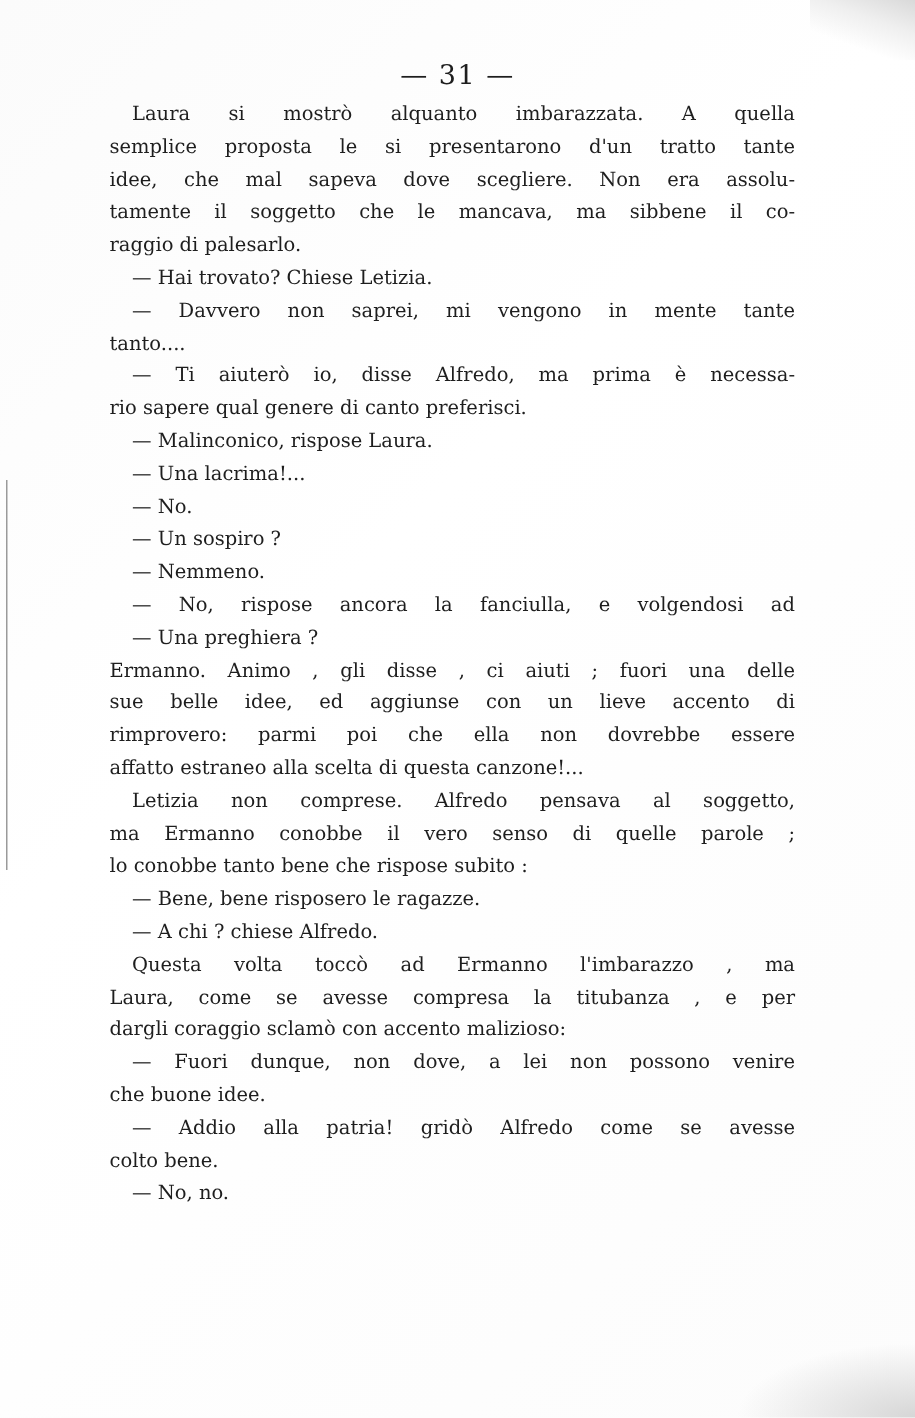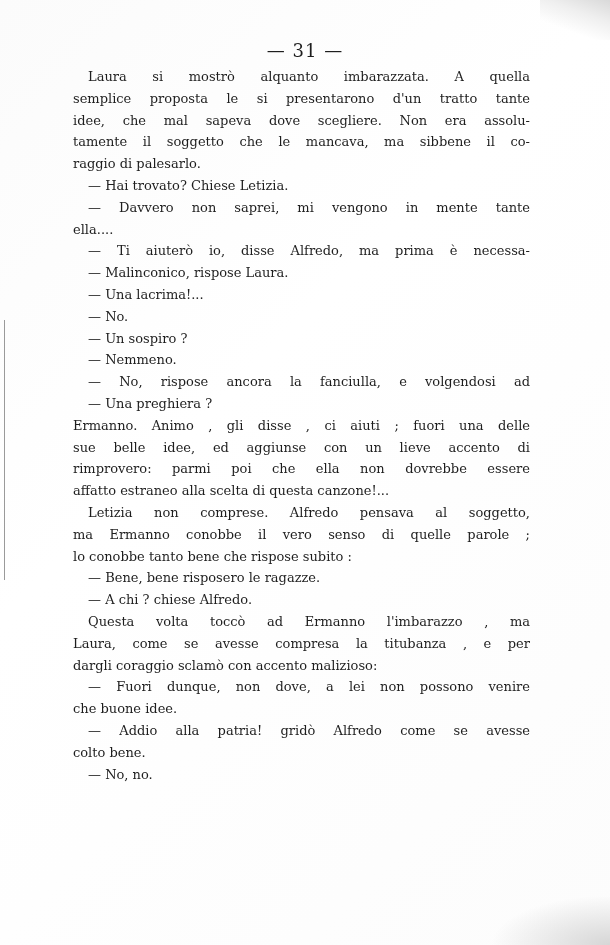"ella...." span.line { text: ella -> tanto }
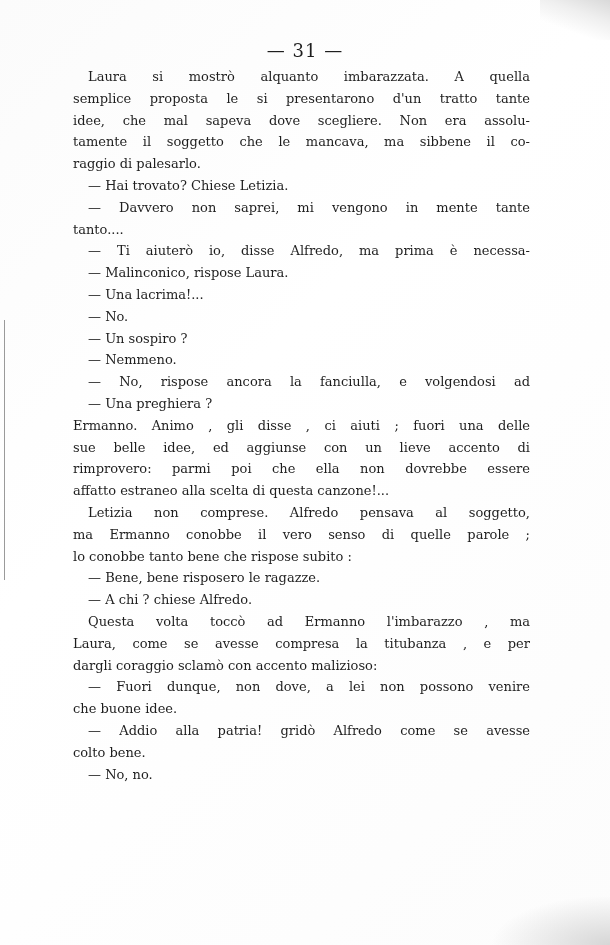"rio sapere qual genere di" span.line { html: none -> <span>rio sapere qual genere di canto preferisci.</span> }
